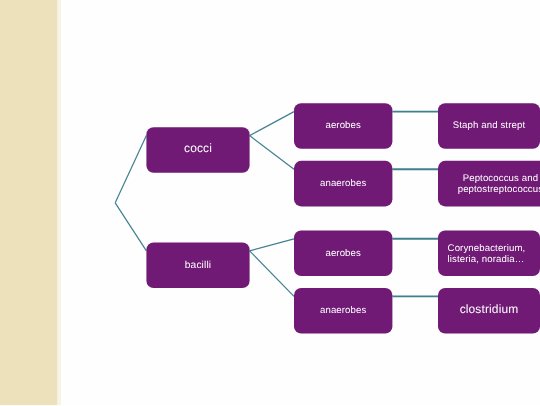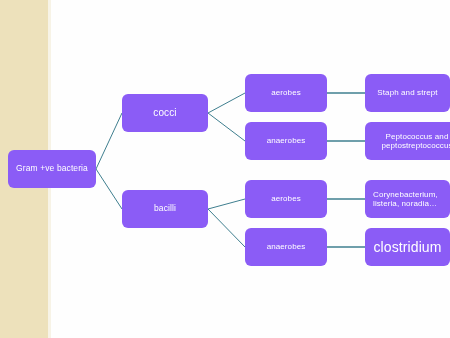"aerobes" .node { background: #8b5cf6 -> #701a75; margin-top: none -> 12px }
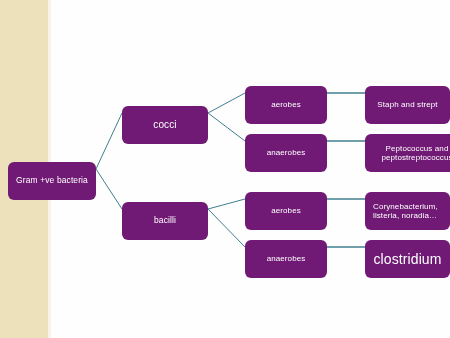"Gram +ve bacteria" div.node { html: <div> <span>Gram +ve bacteria</span> </div> -> none }
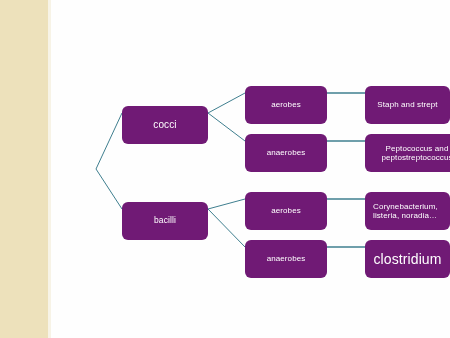"clostridium" .n-l4d { font-size: 14px -> 10px }
